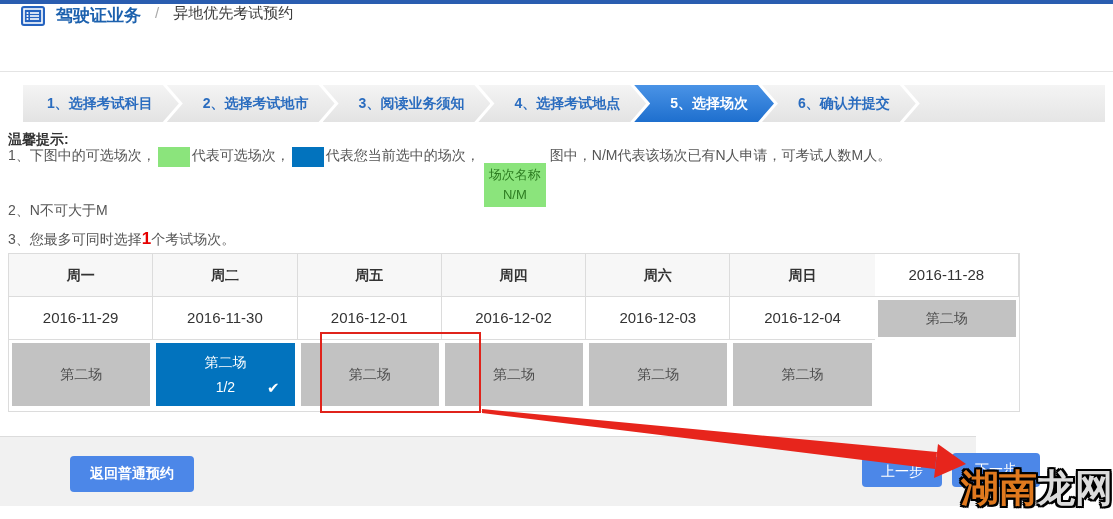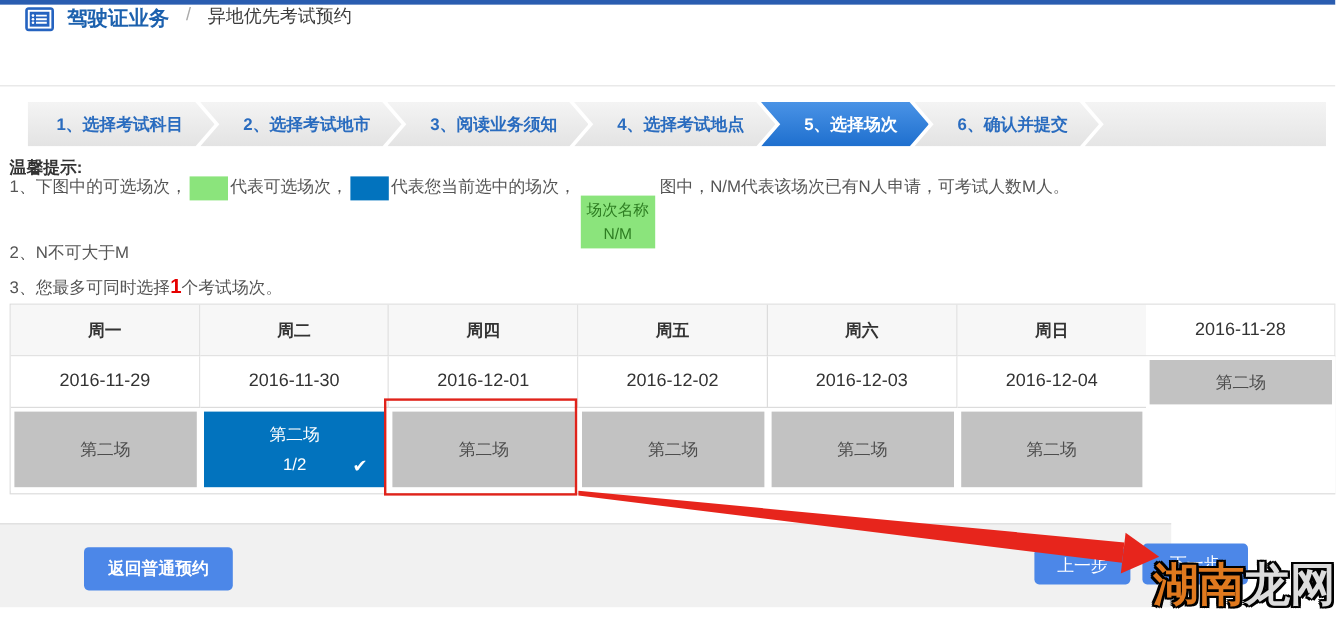"周一" .schedule { width: 1106px -> 1012px }
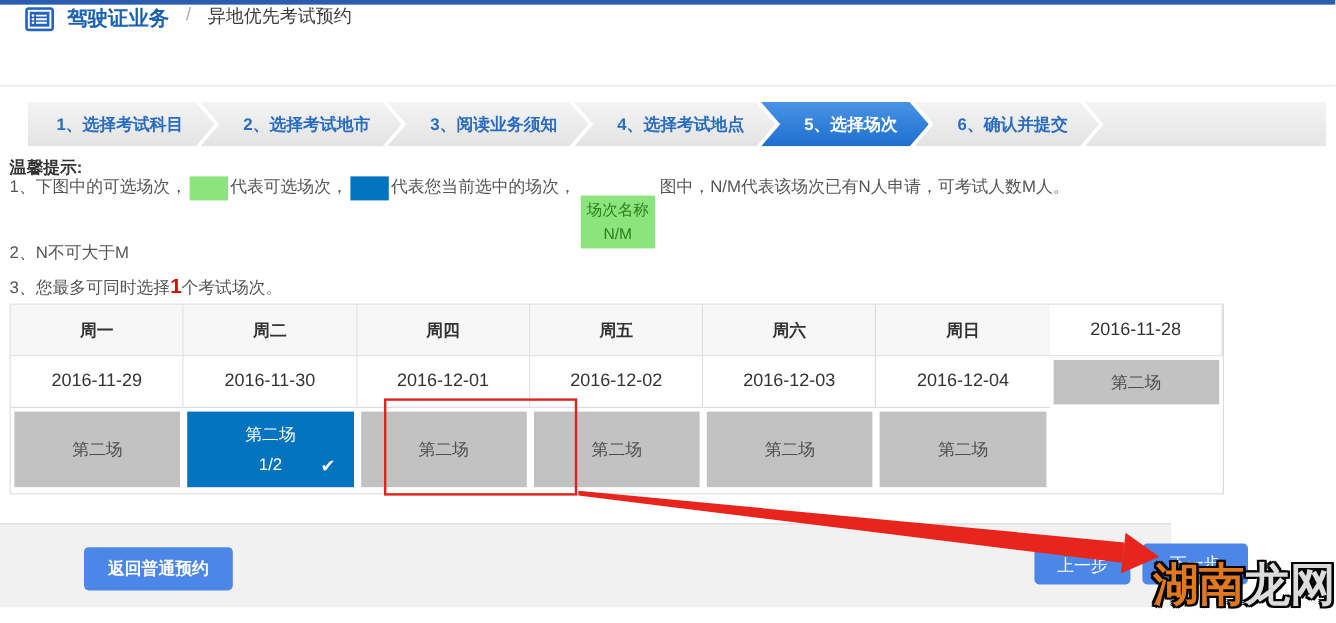"周四" div.cell { order: before "周五" -> after "周五" }
